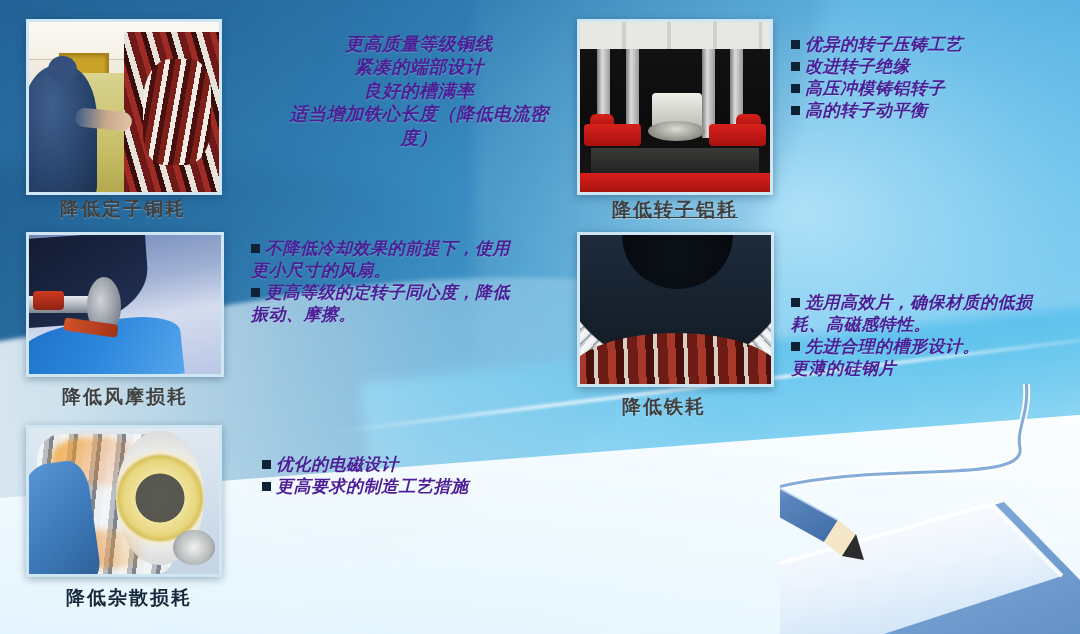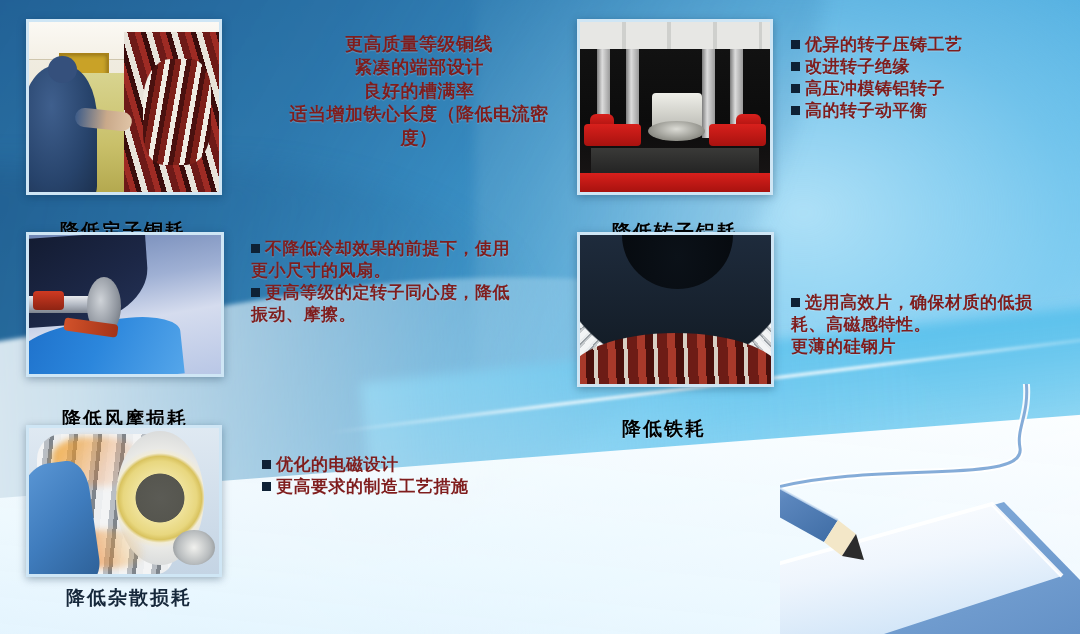"更高质量等级铜线" .txt { color: #7f1d1d -> #4c1d95; font-style: none -> italic }
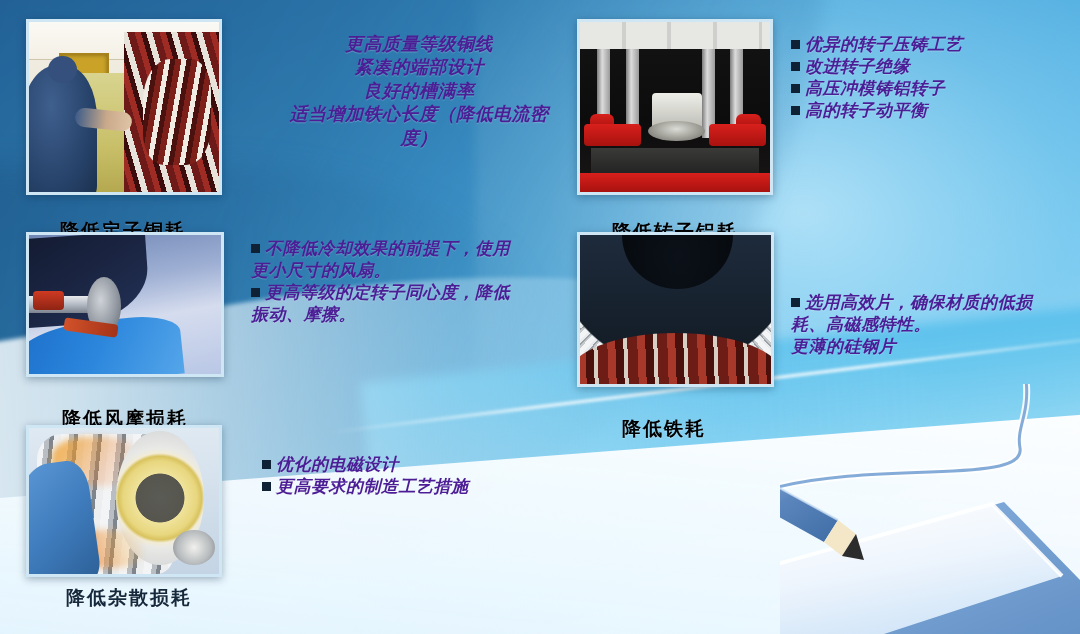"降低定子铜耗" .caption.dark { color: #000000 -> #404040; margin-top: 22px -> none }
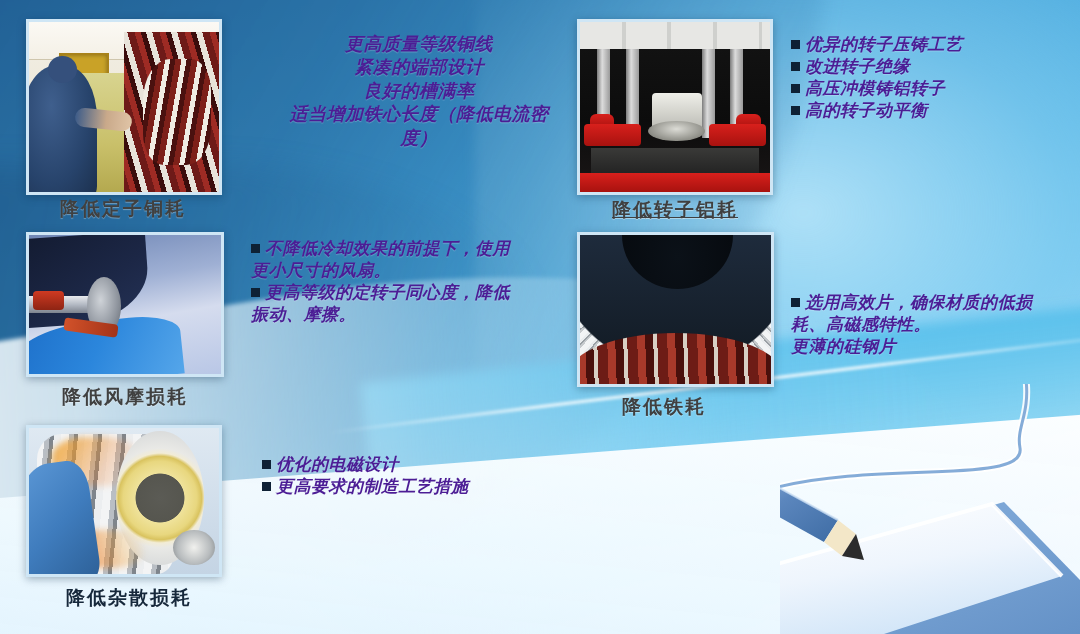"先进合理的槽形设计。" span.bullet-line { html: none -> <span><i></i><span>先进合理的槽形设计。</span></span> }
